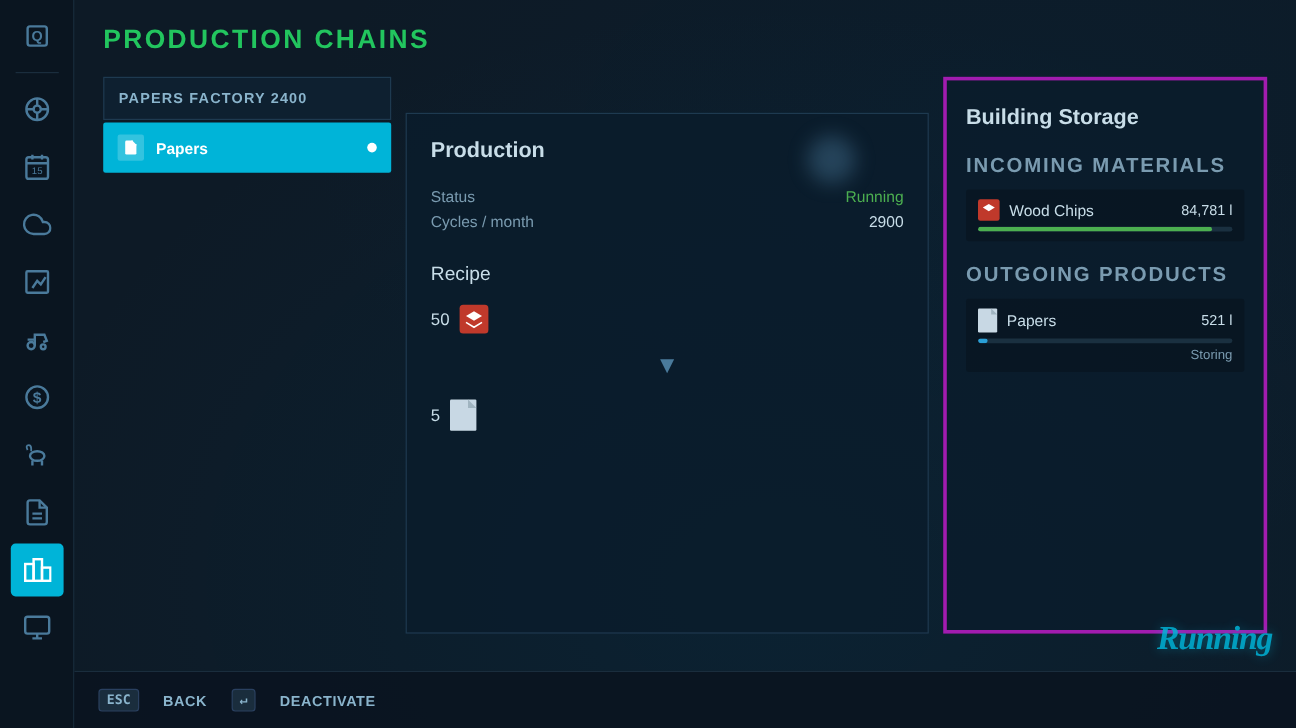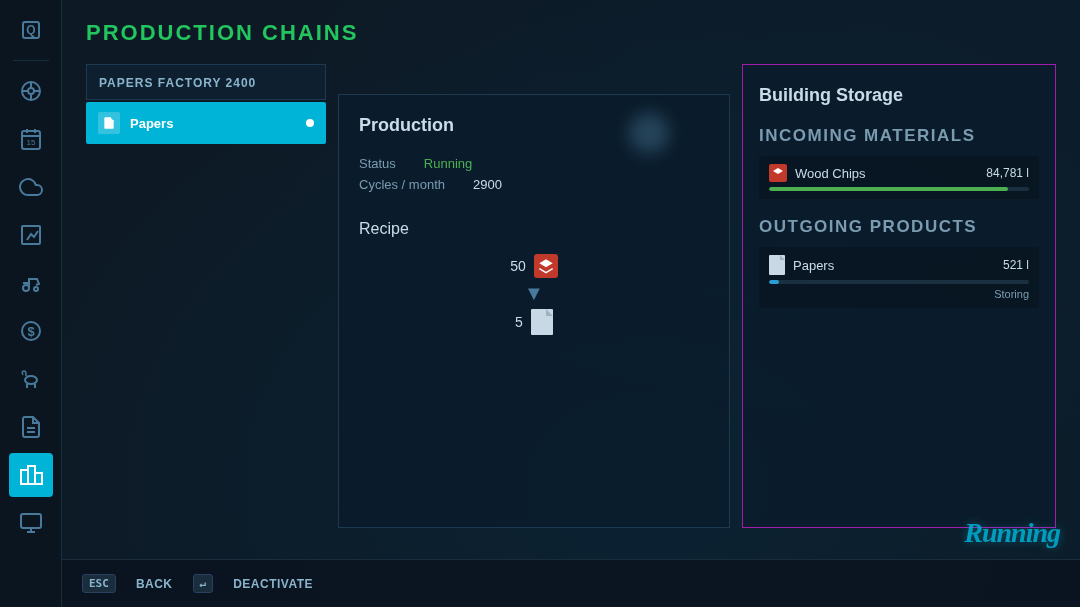"Building Storage" .panel-right { border: 1px solid #a21caf -> 3px solid #a21caf; width: 314px -> 270px }
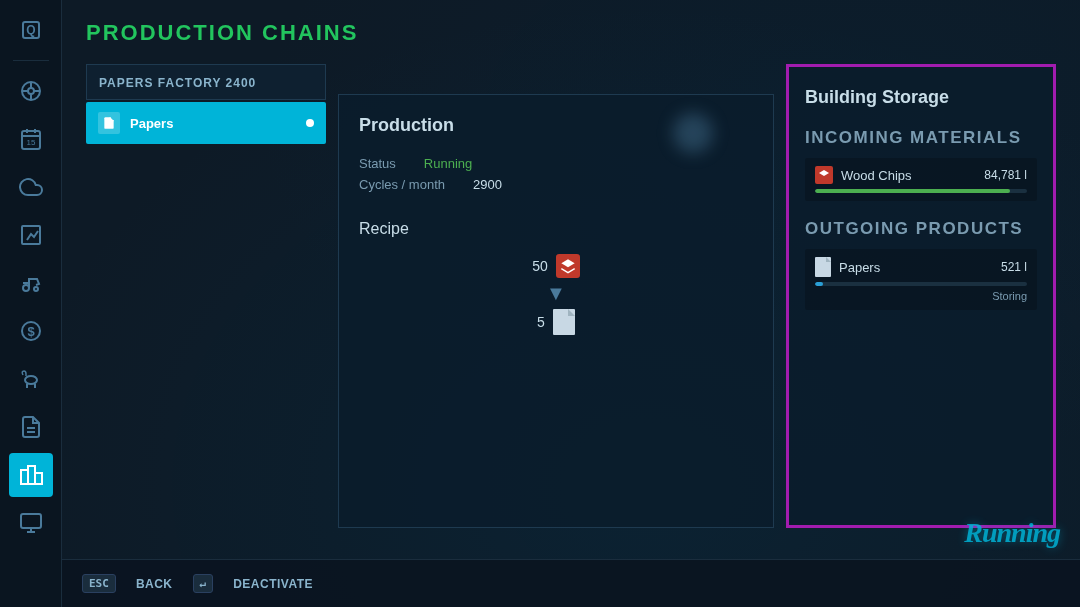"Status" .production-status-row { justify-content: none -> space-between }
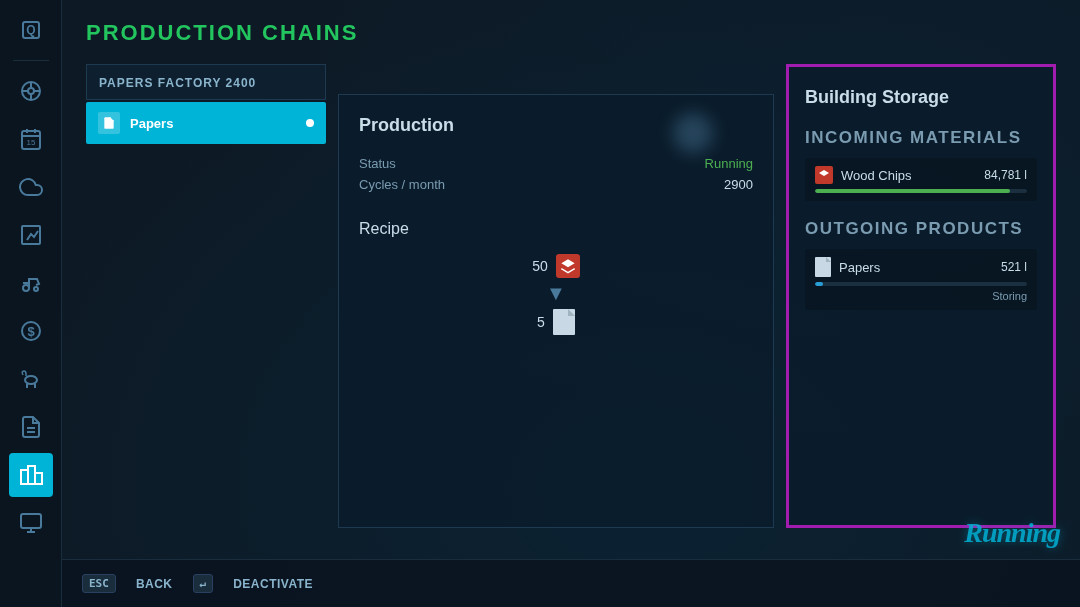"50" .recipe-items { align-items: center -> none; gap: 4px -> 16px }
